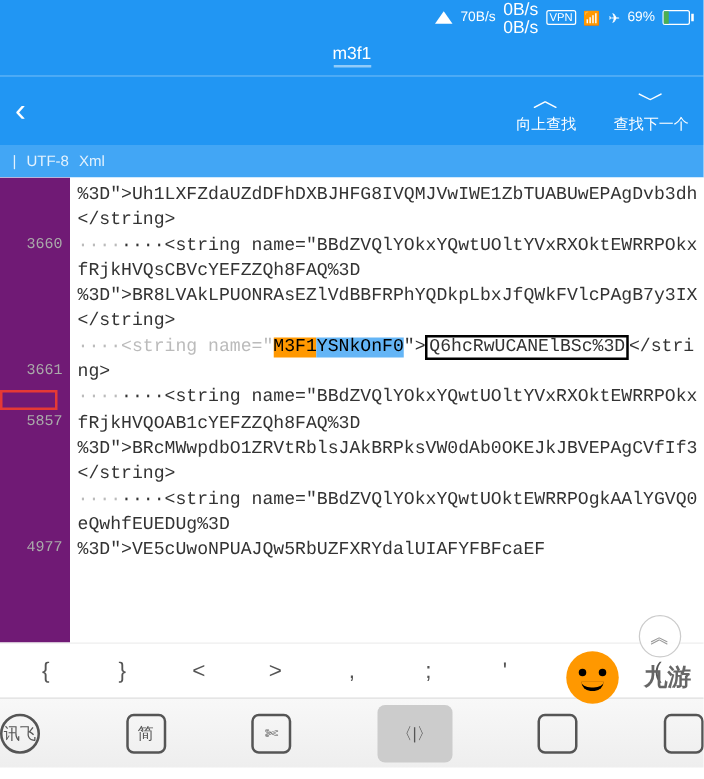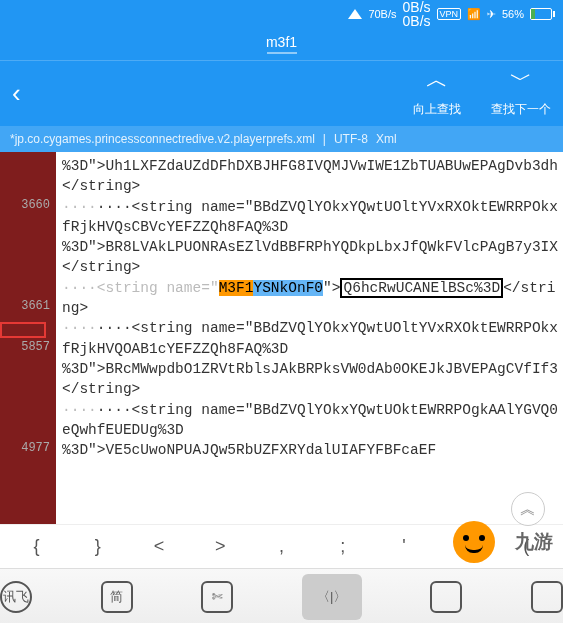"56%" span { text: 56% -> 69% }
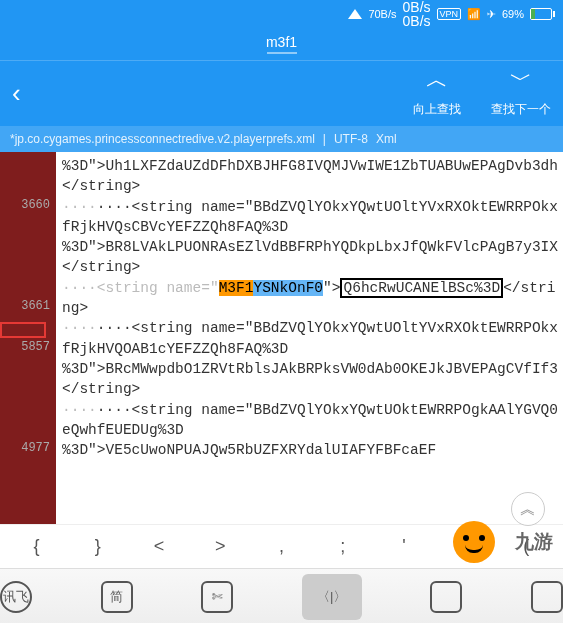"向上查找" .nav-btn .label { margin-top: 10px -> 0 }
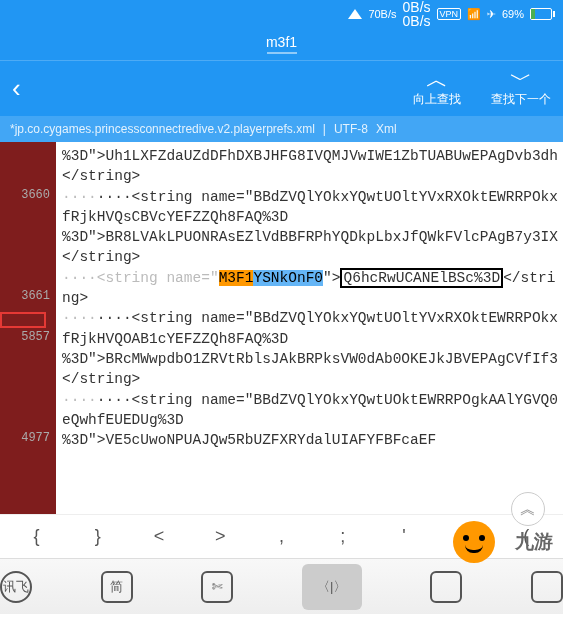"*jp.co.cygames.princessconnectredive.v2." span { html: <span>*jp.co.cygames.princessconnectredive.v2.playerprefs.xml</span> -> none }
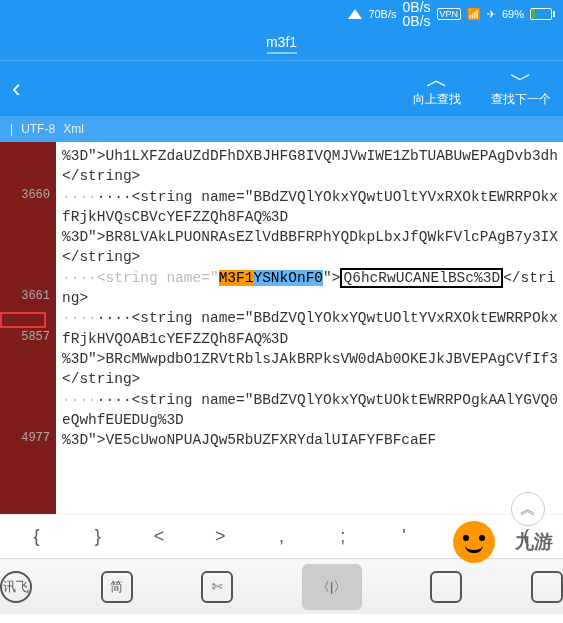"3660" .gutter { background: #7f1d1d -> #701a75 }
